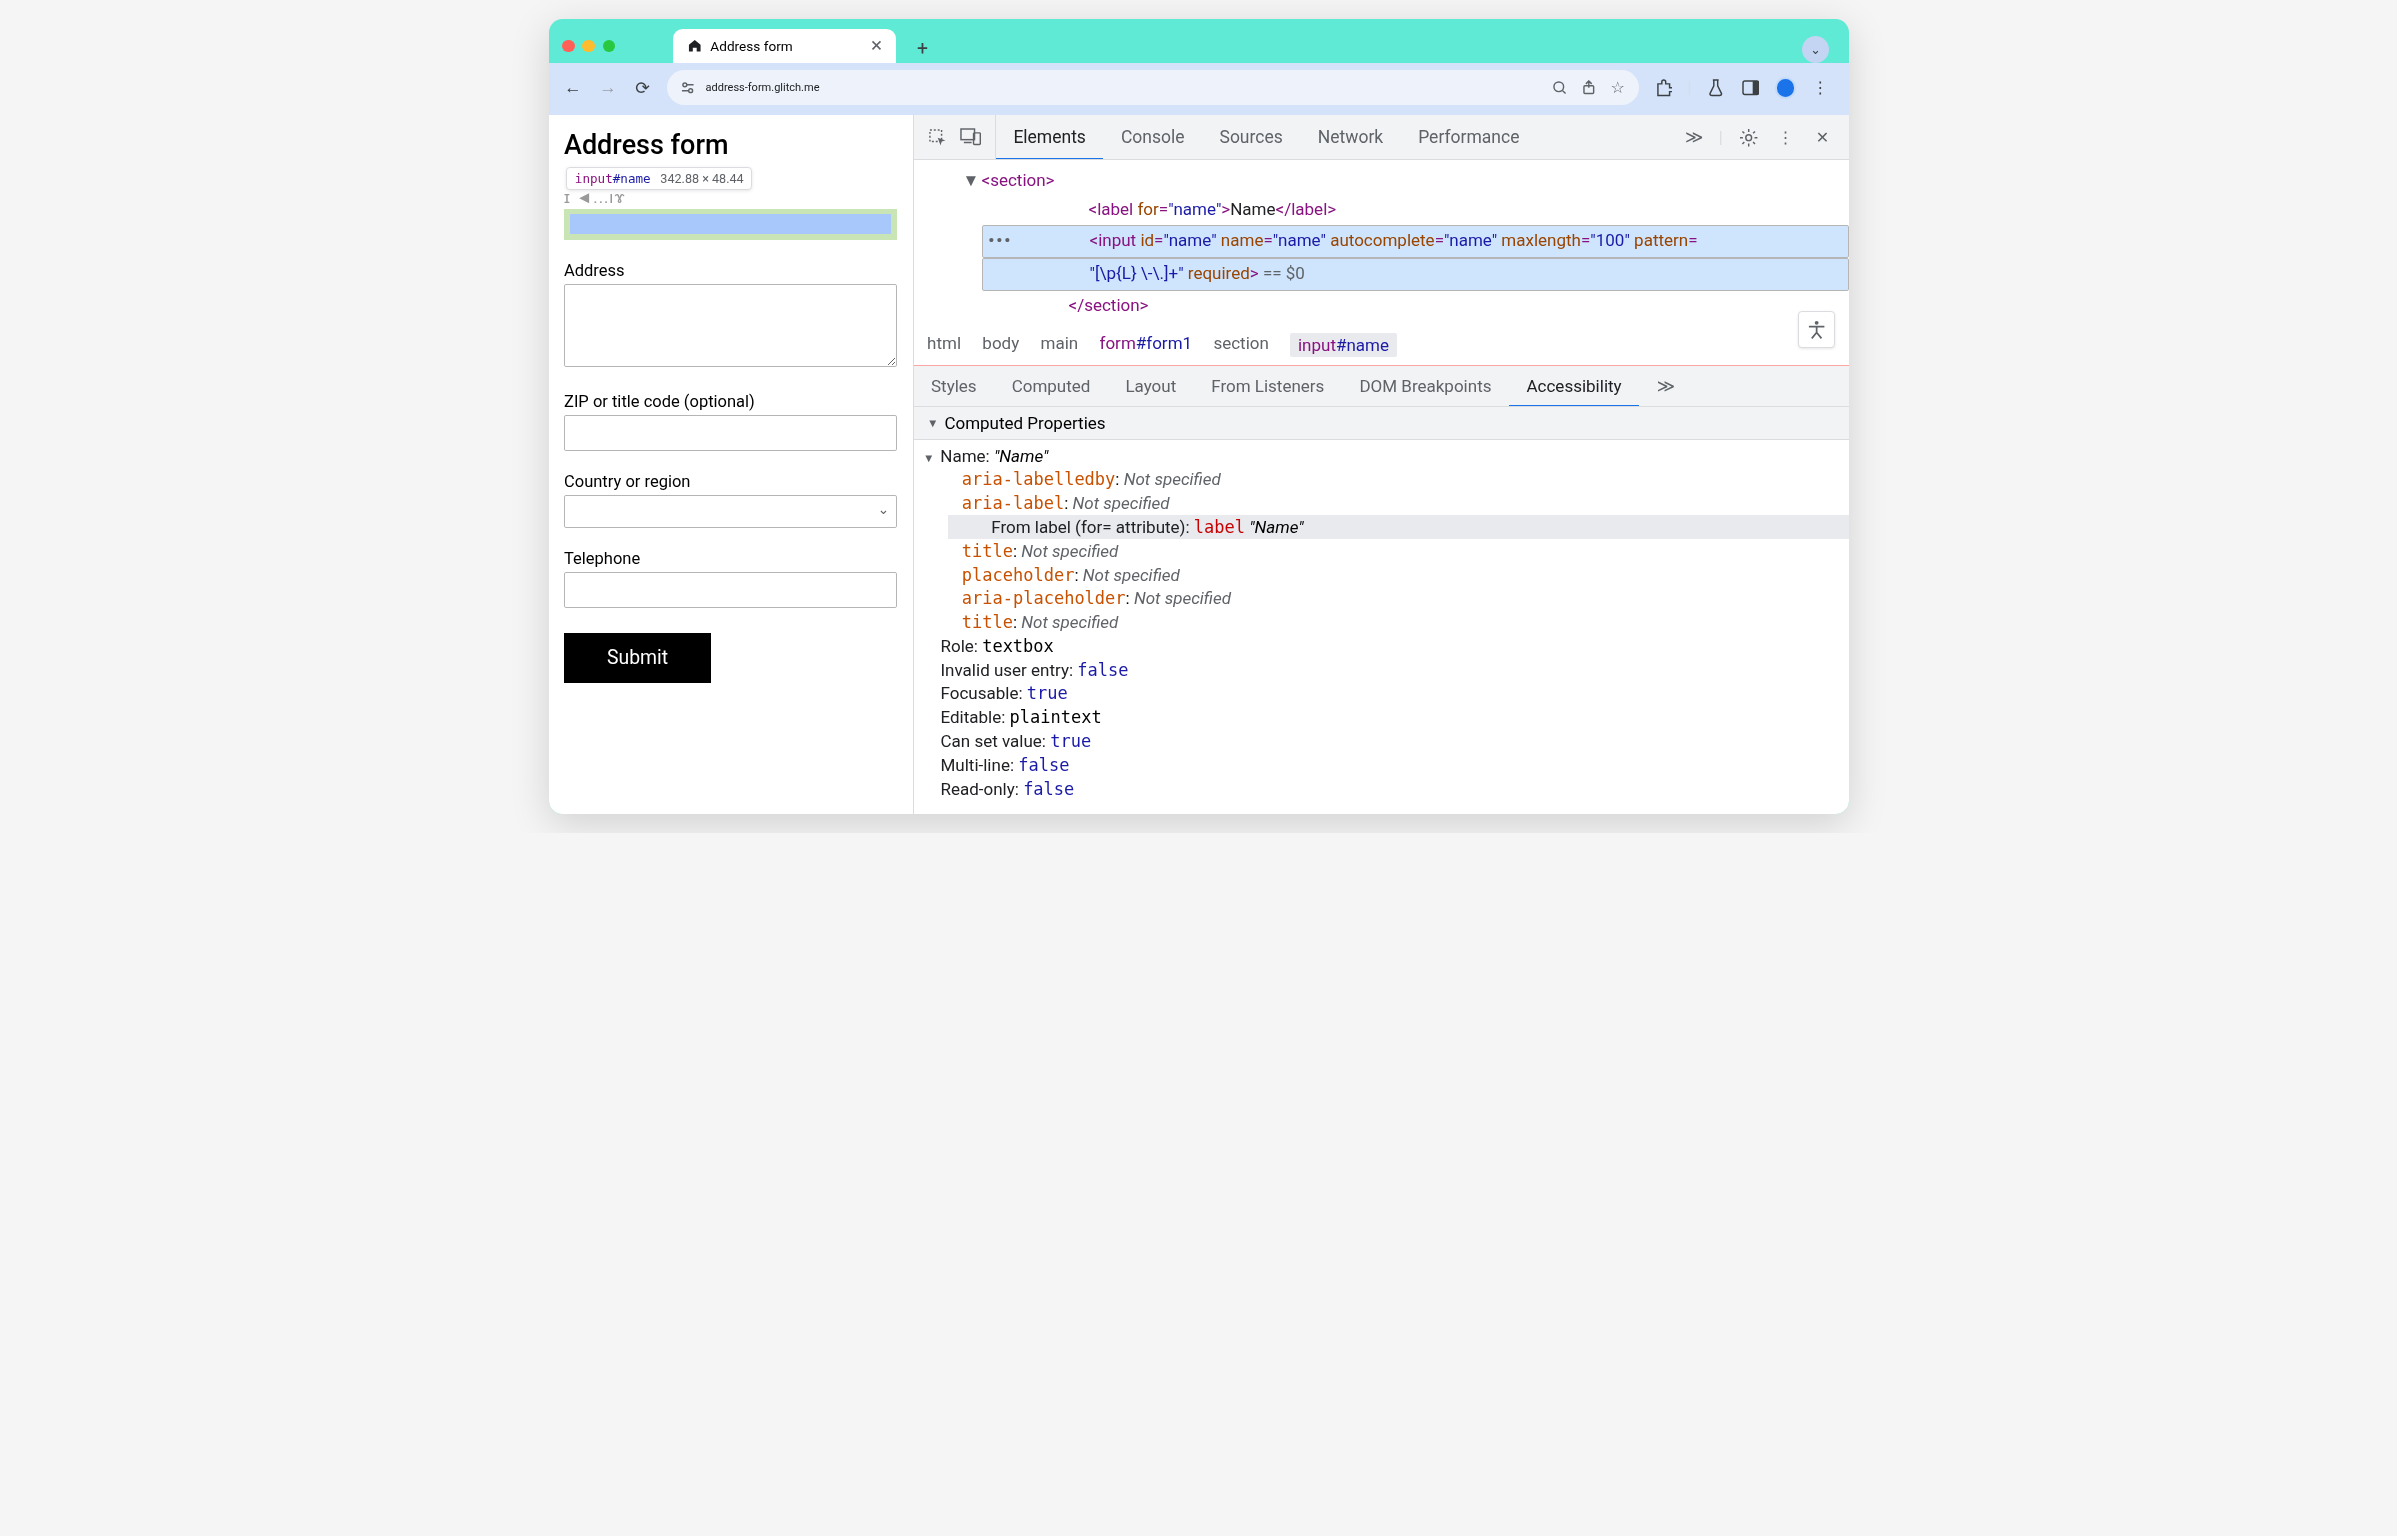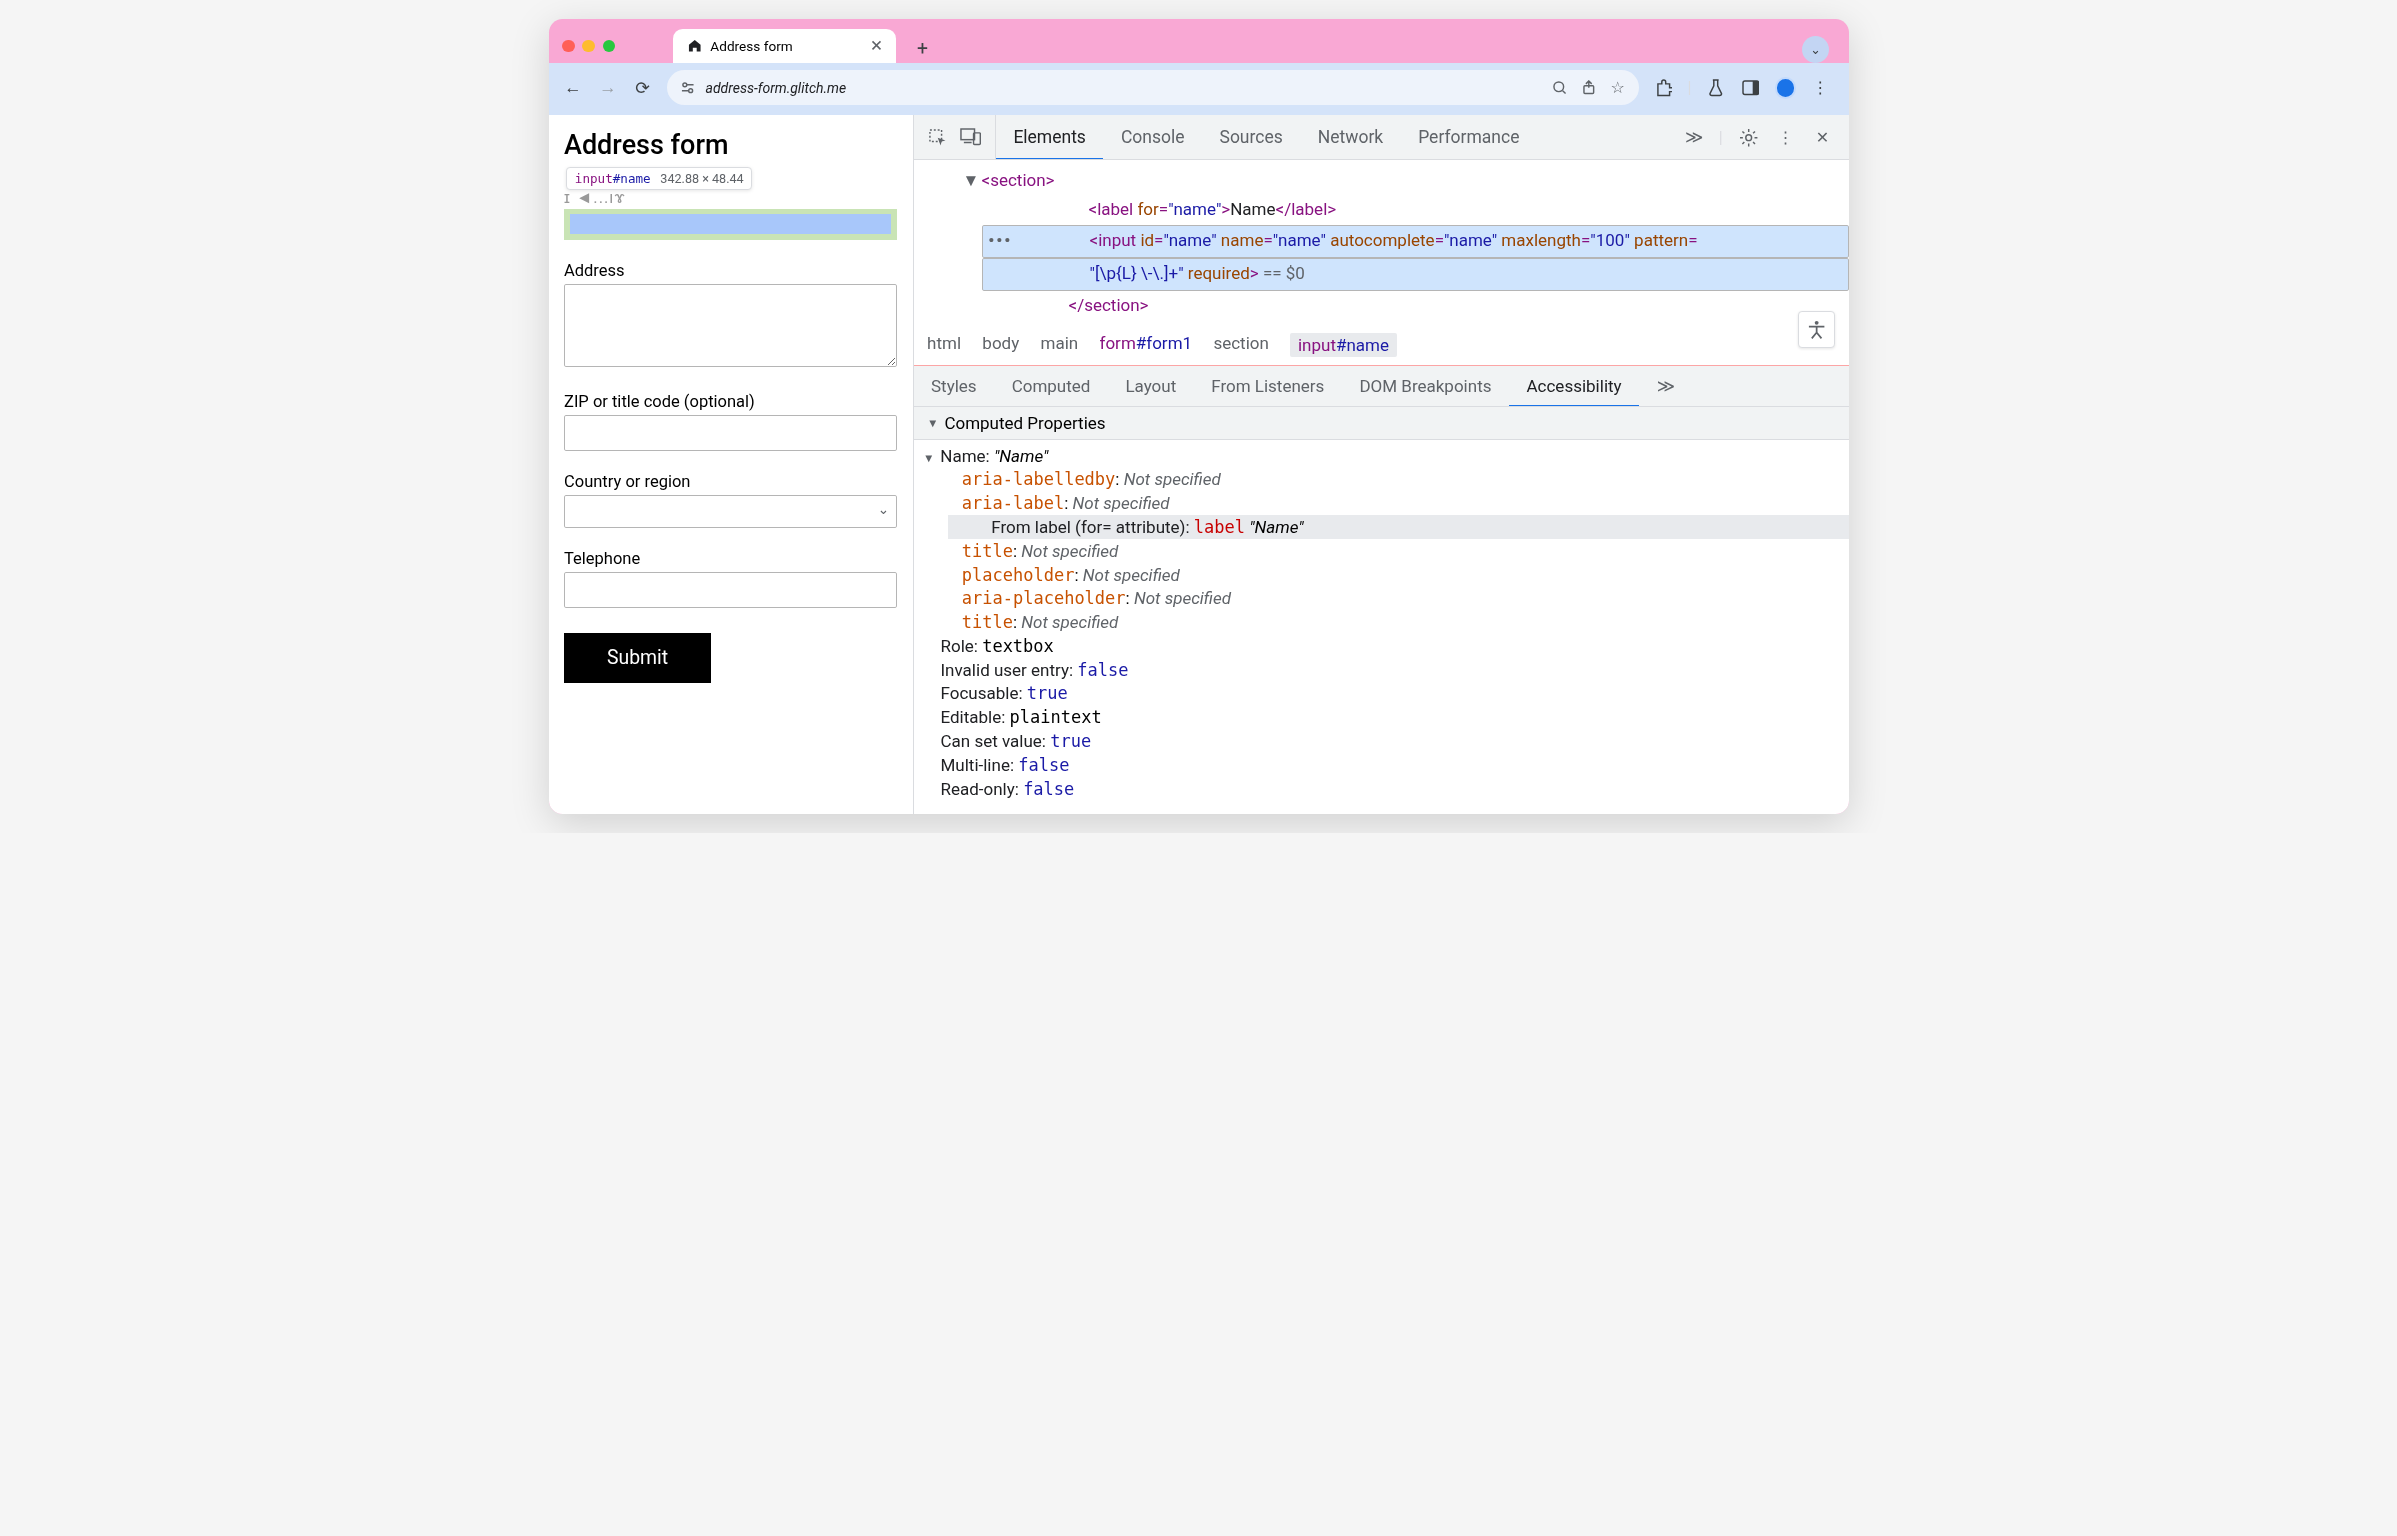"Address form" .window { background: #f9a8d4 -> #5eead4 }
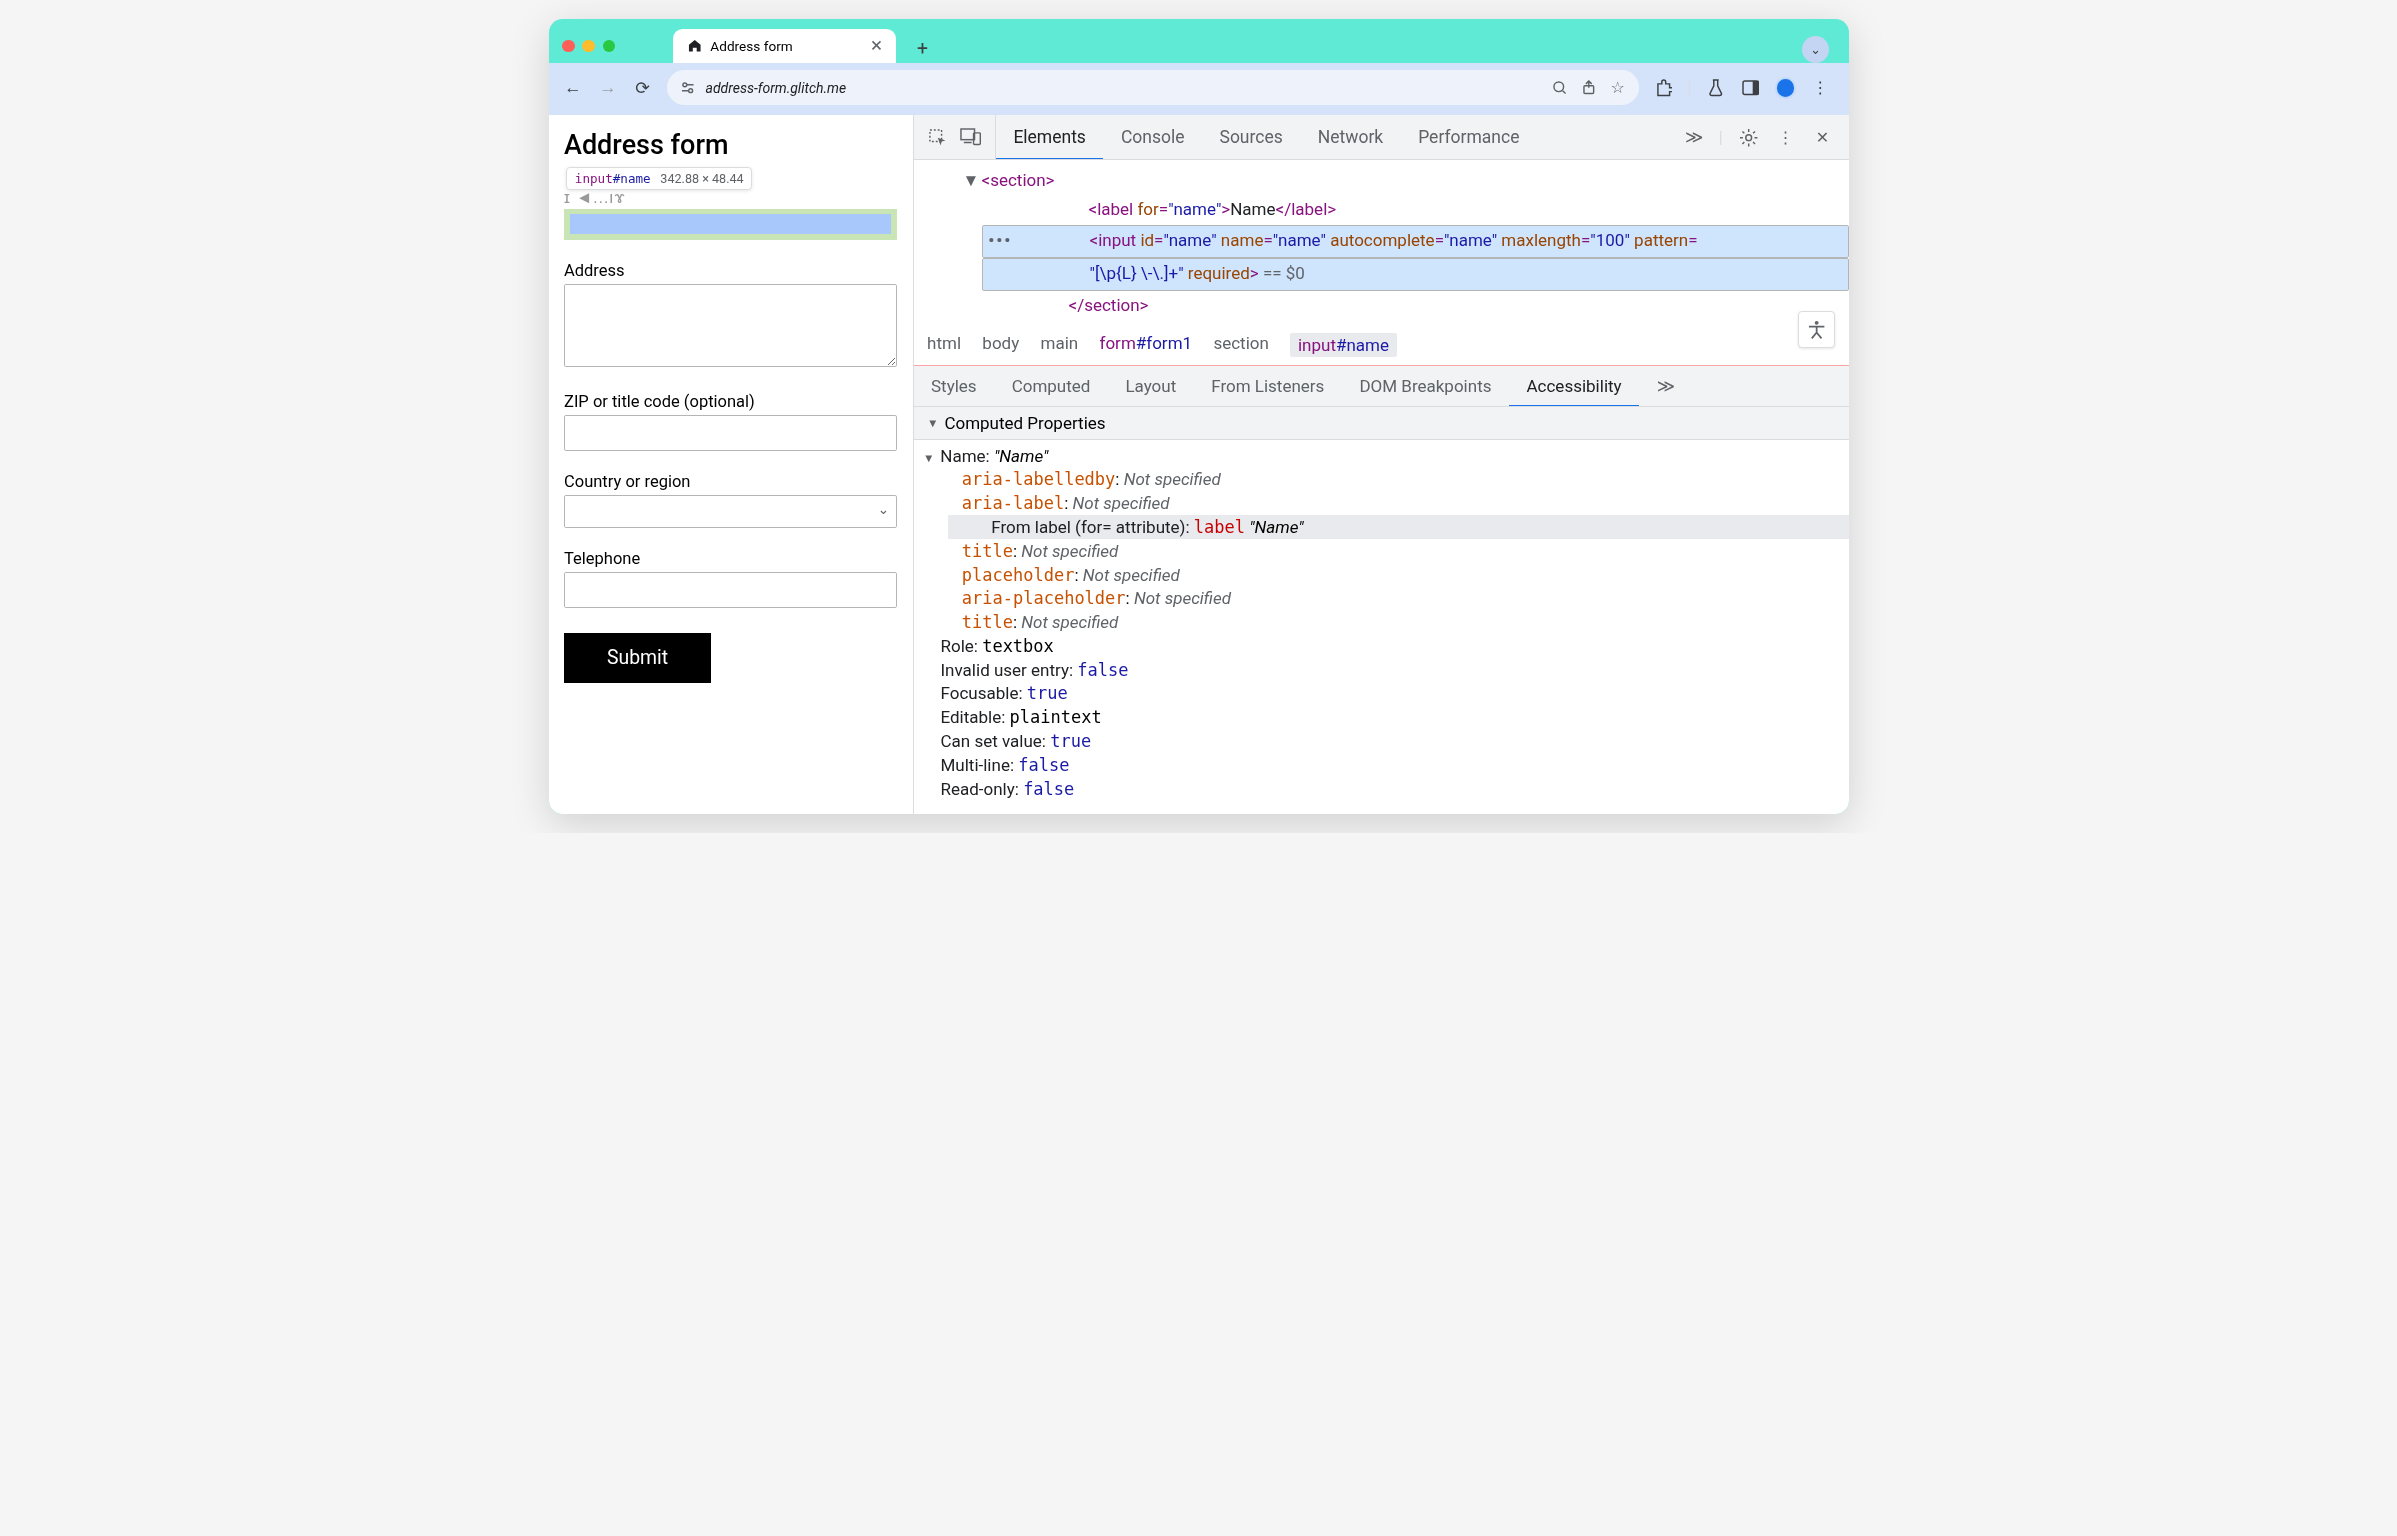"address-form.glitch.me" .omnibox-url { font-size: 14px -> 11px; font-style: italic -> none }
